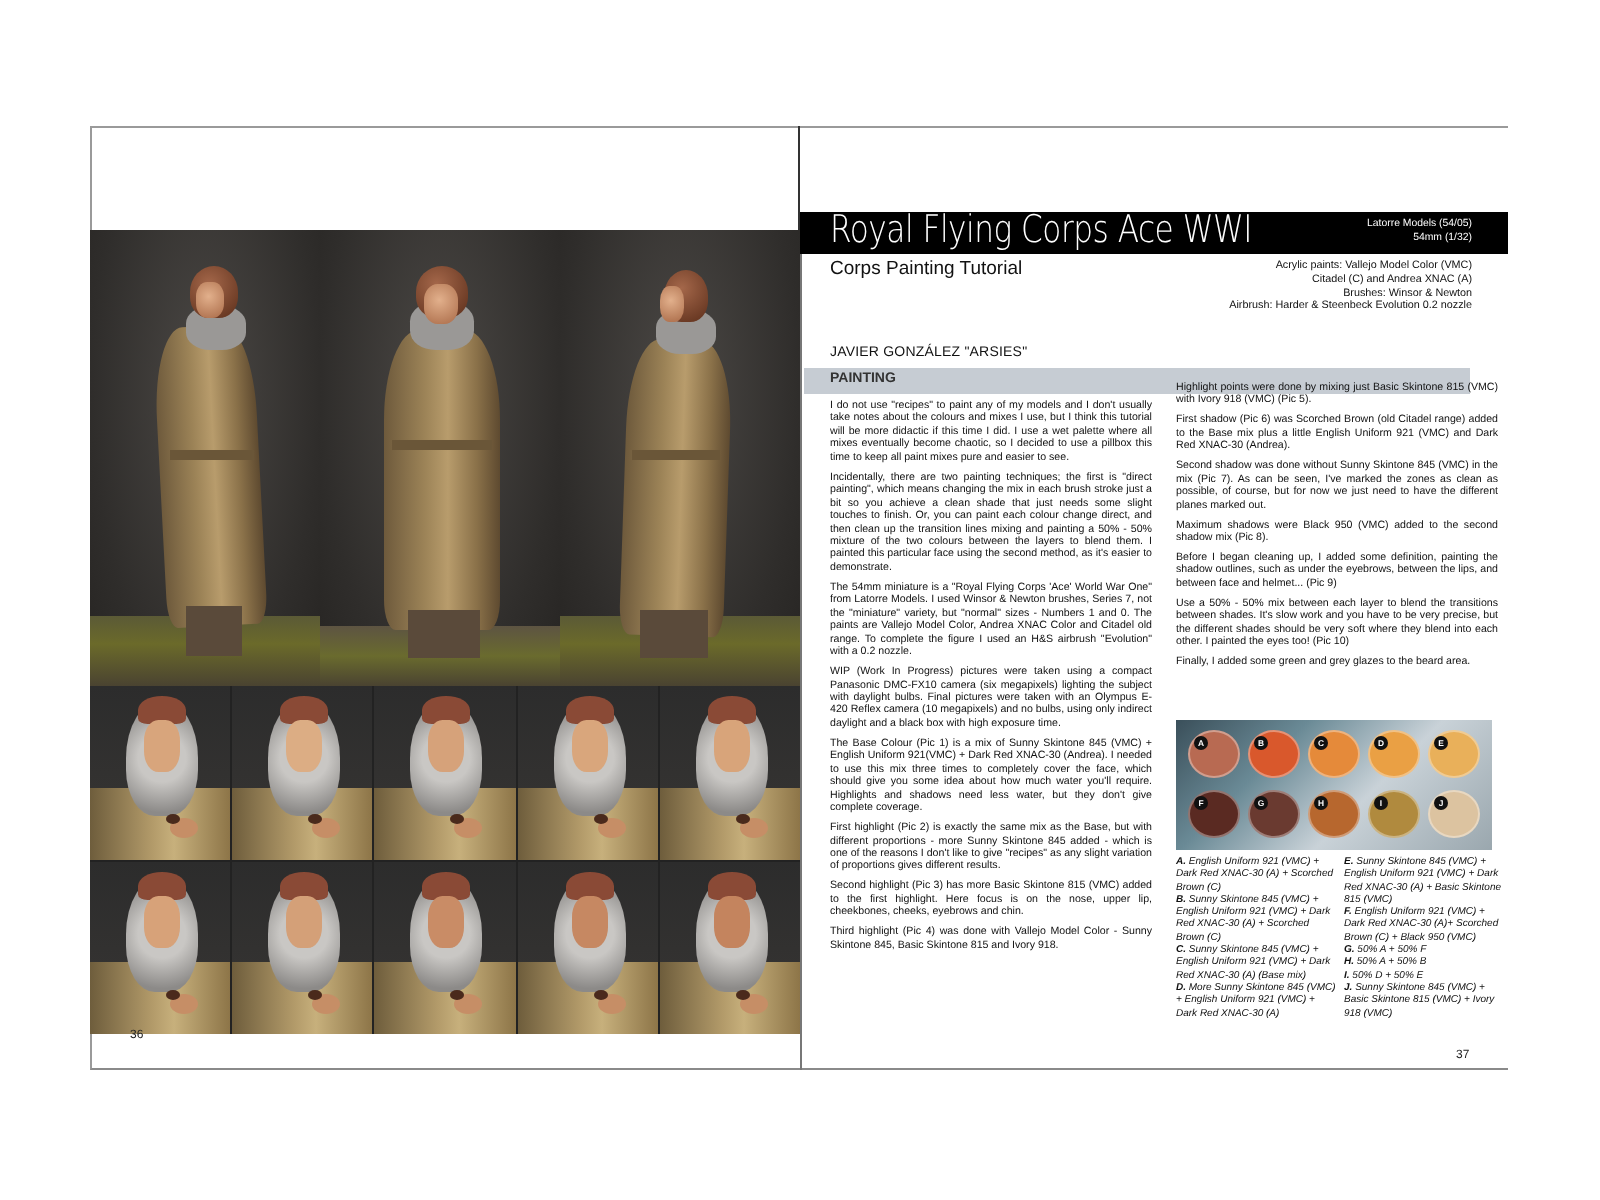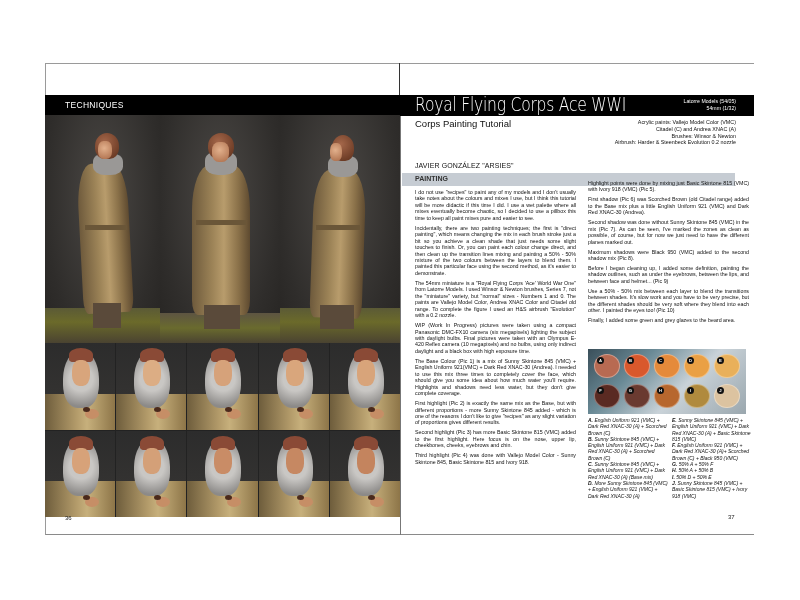"TECHNIQUES" div.left-band { html: <div> <span>TECHNIQUES</span> </div> -> none }
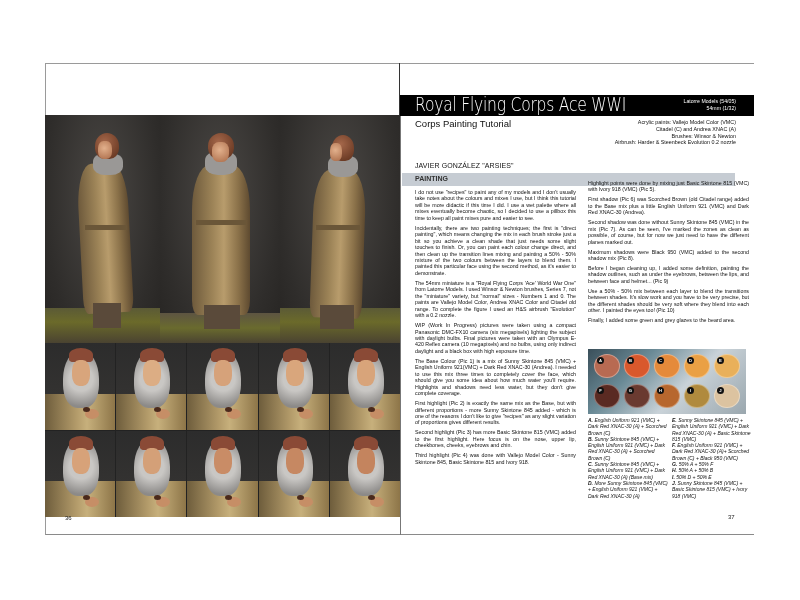"Royal Flying Corps Ace WWI" .right-page { top: 63px -> 74px }
